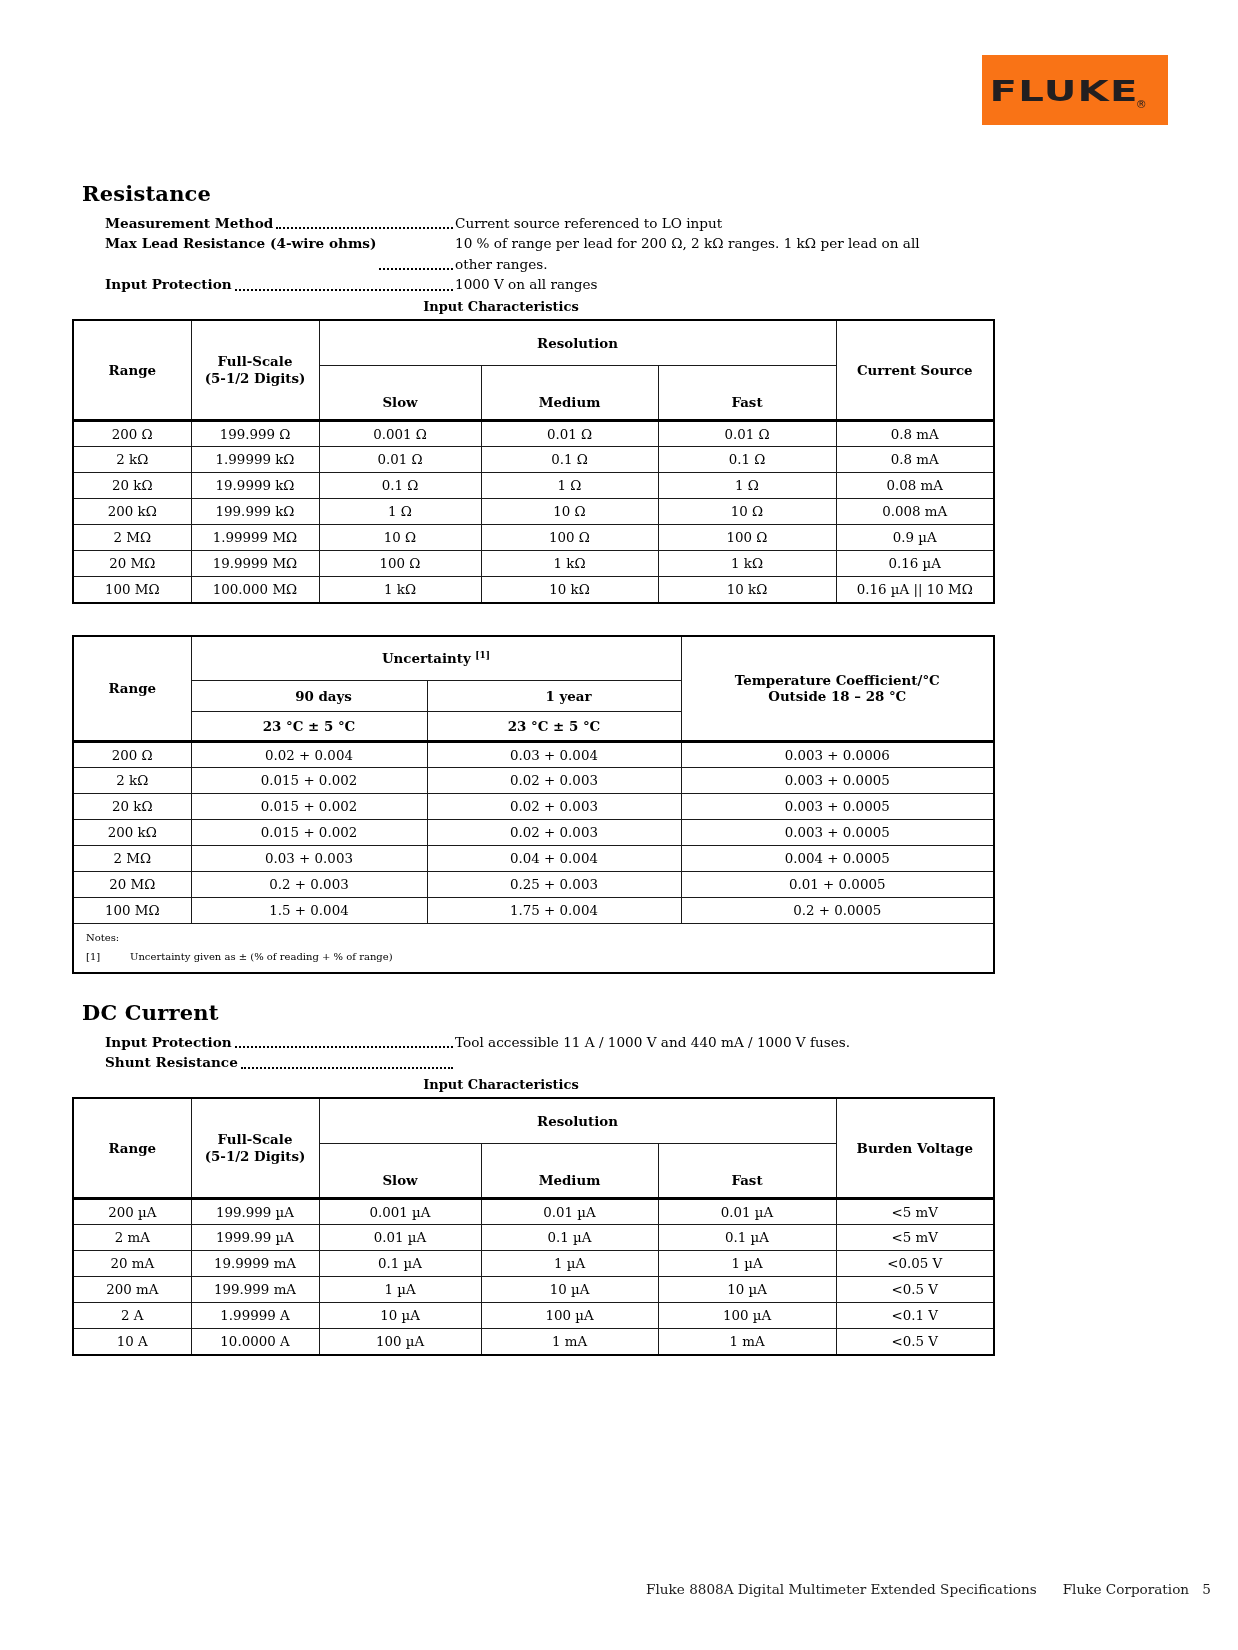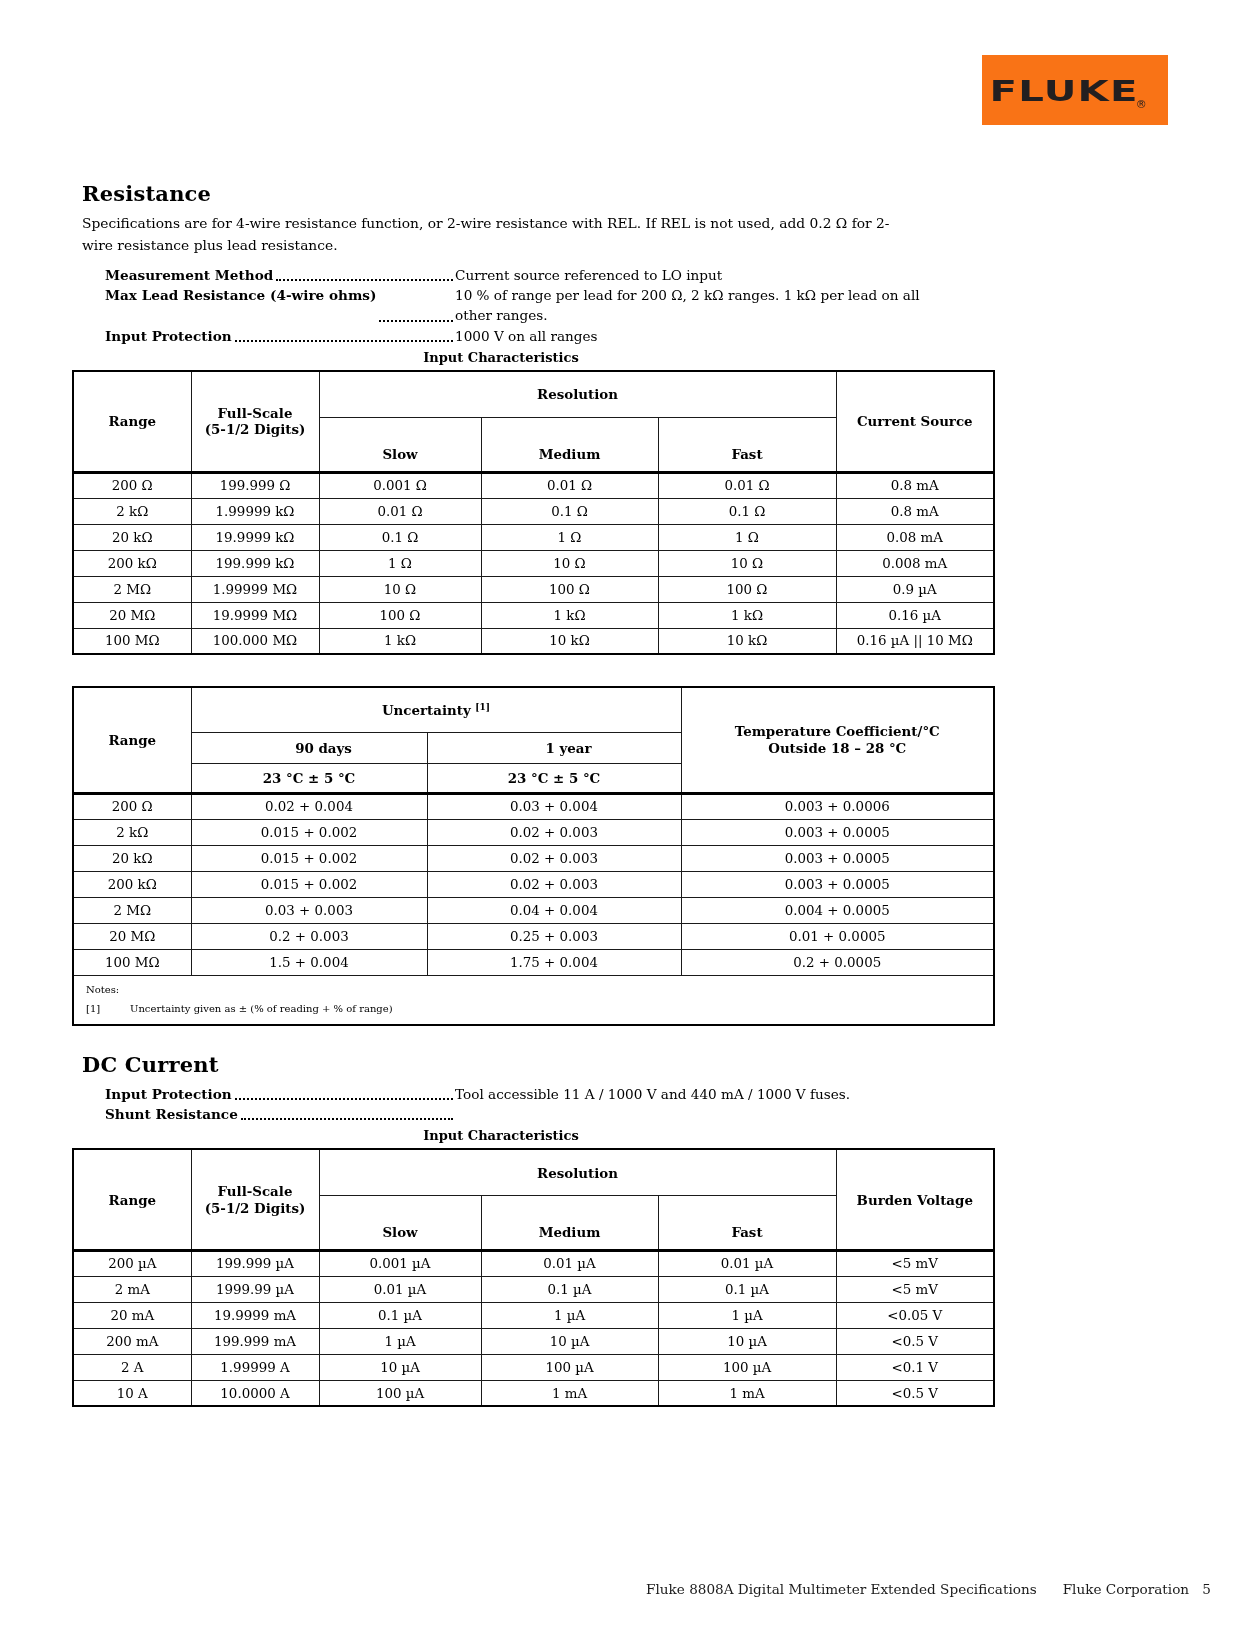"Specifications are for 4-wire resistance" p.intro { html: <p>Specifications are for 4-wire resistance function, or 2-wire resistance with REL. If REL is not used, add 0.2 Ω for 2-wire resistance plus lead resistance.</p> -> none }
